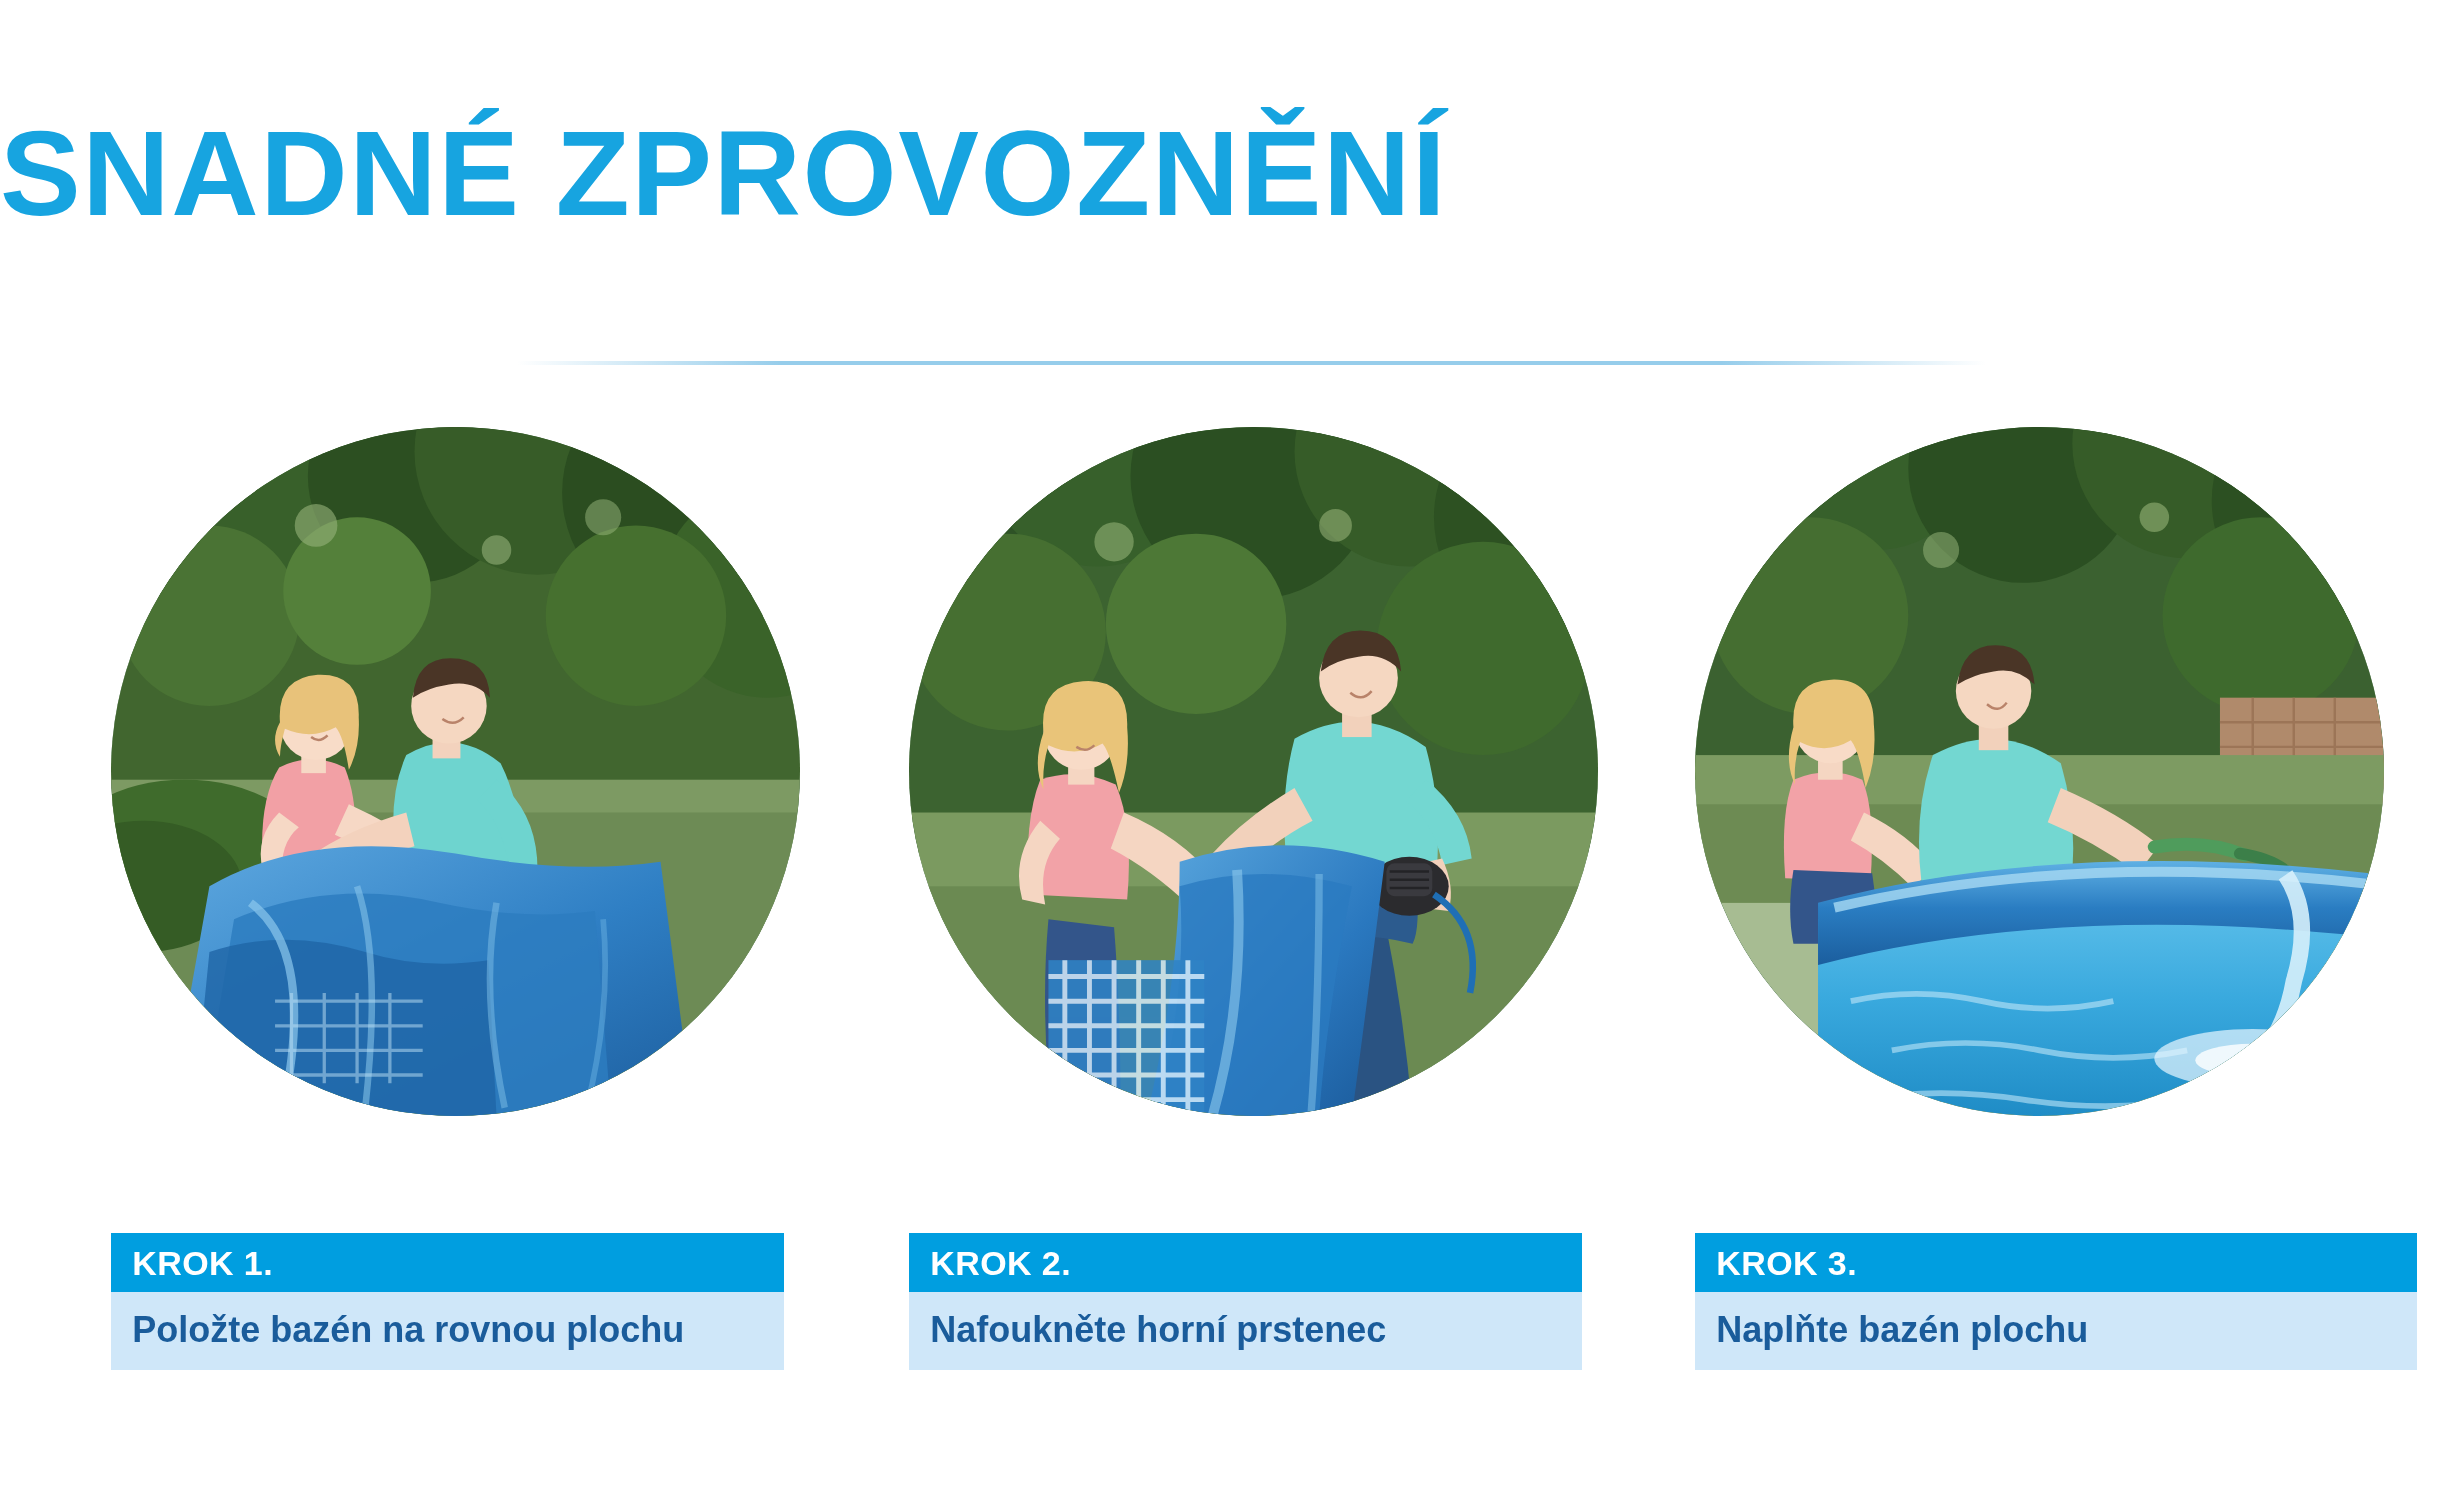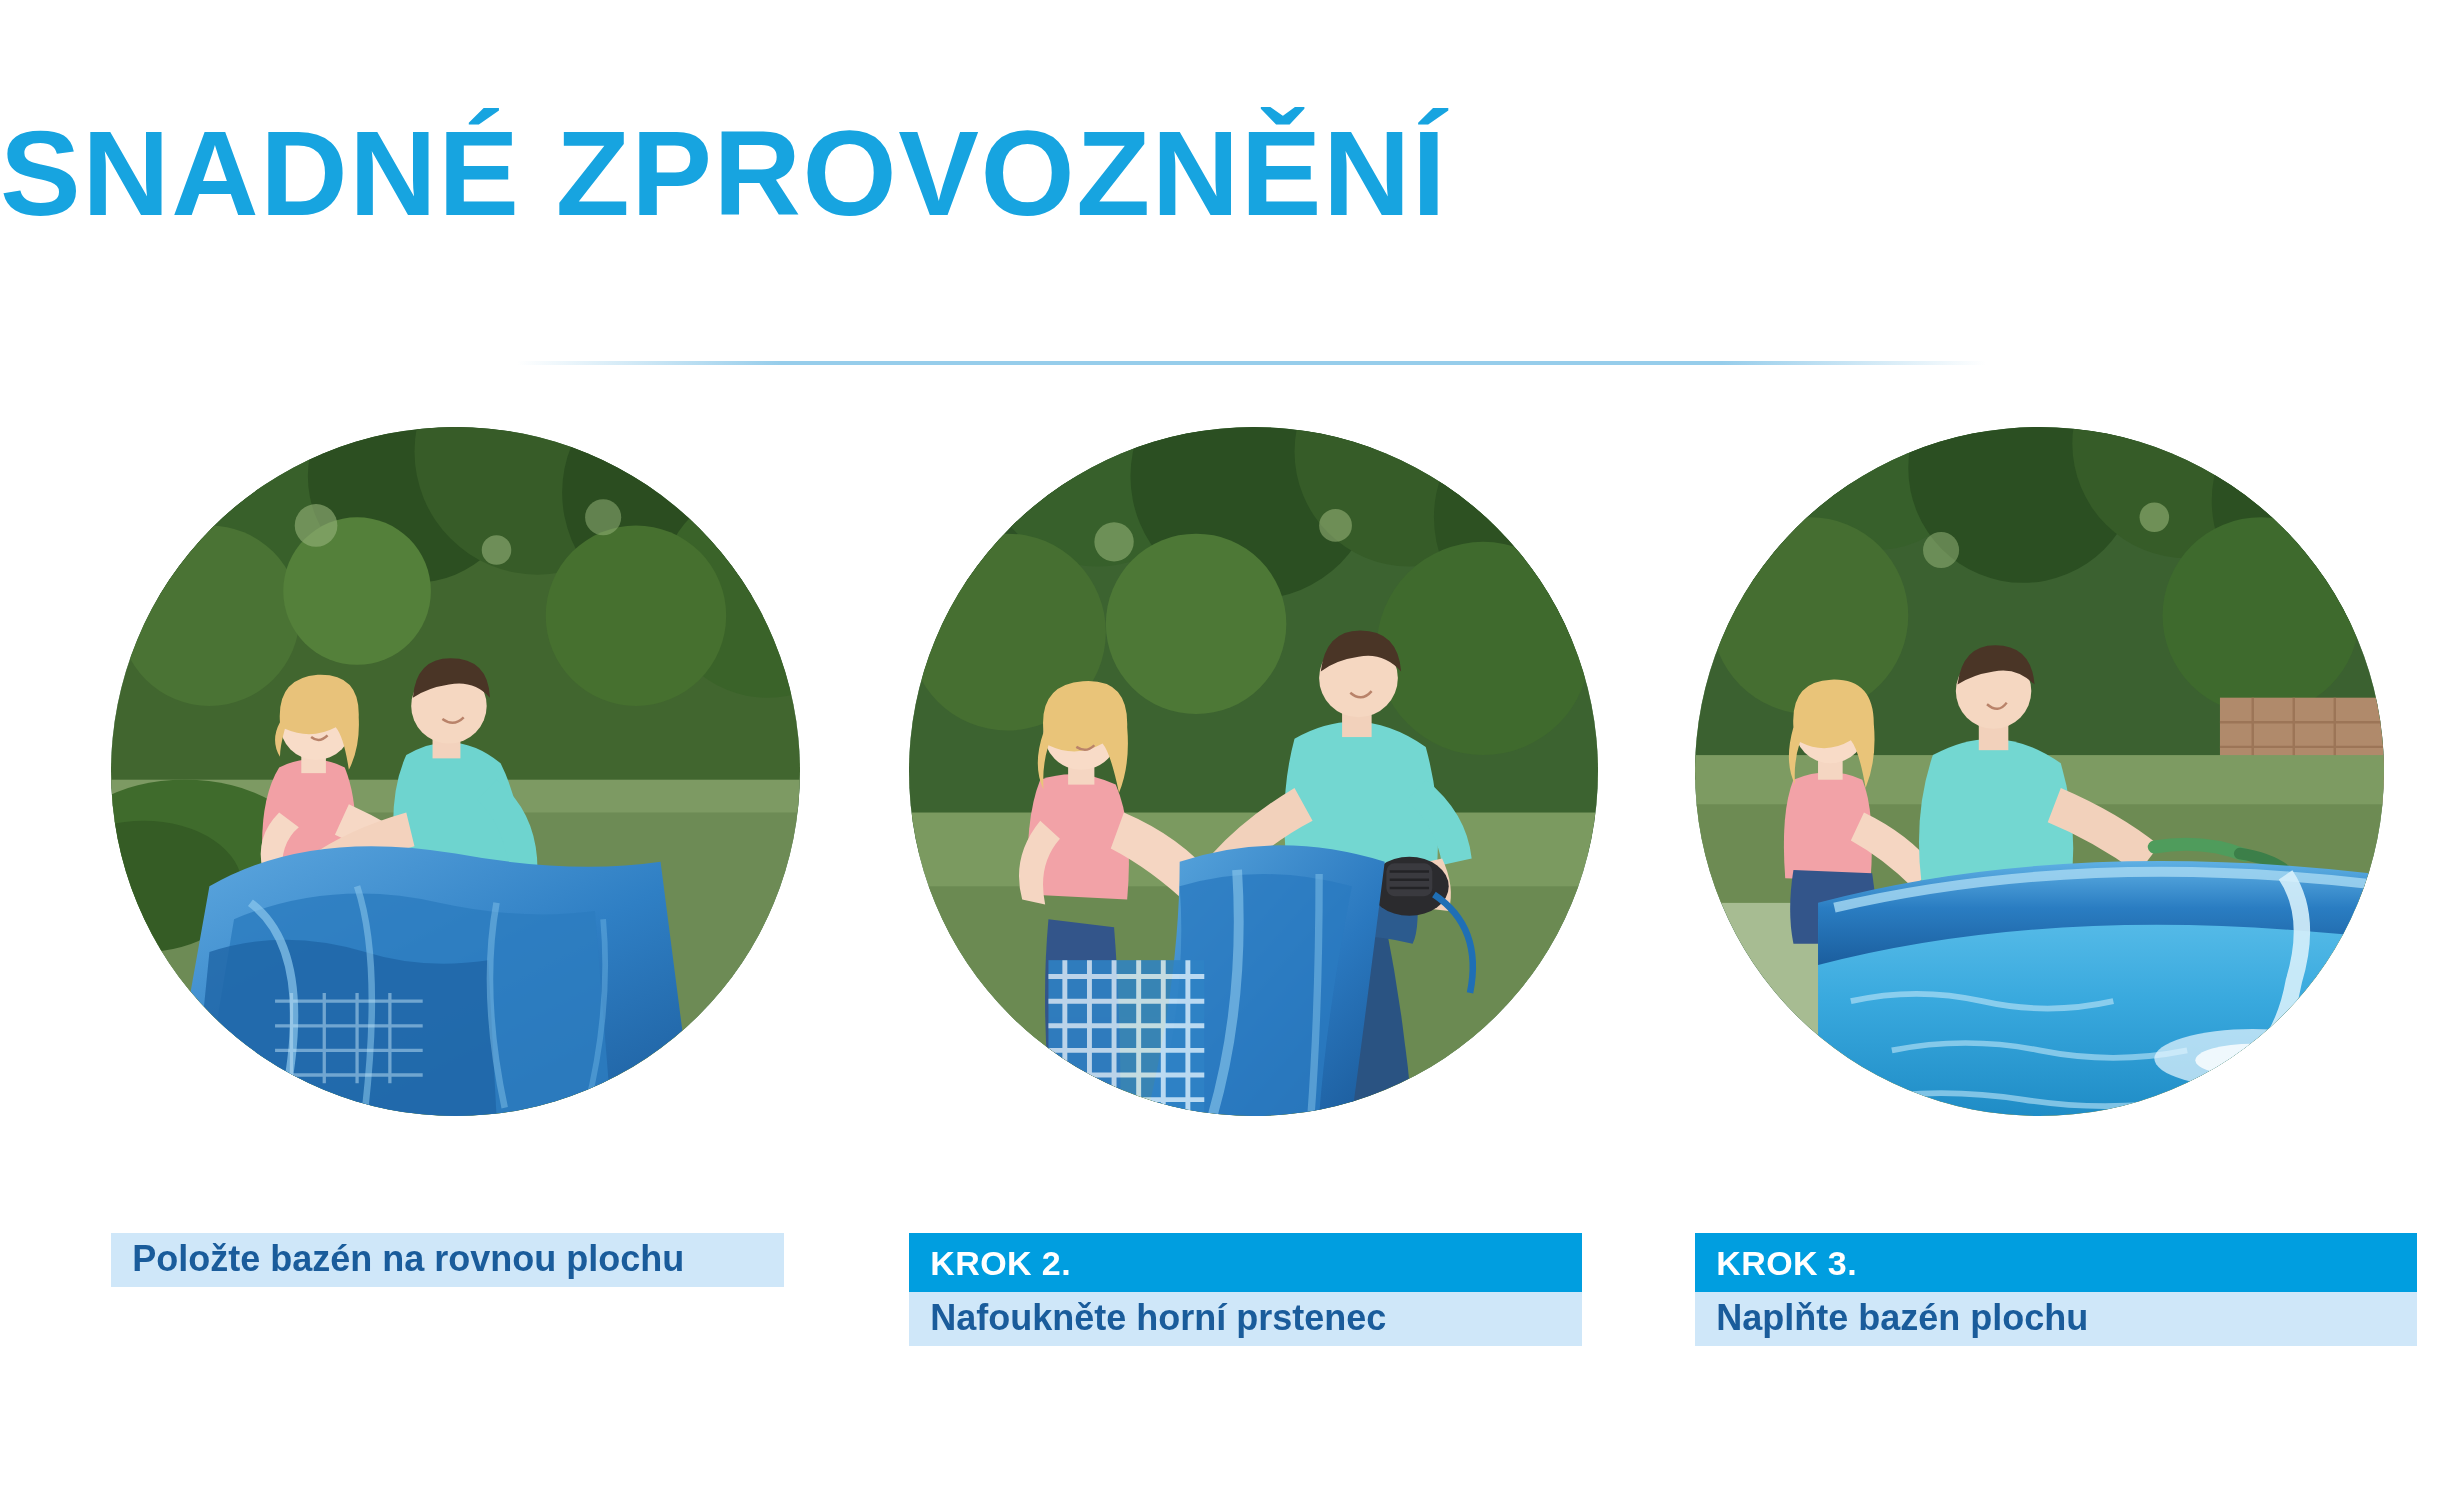"KROK 1." div.step-head { html: none -> <div>KROK 1.</div> }
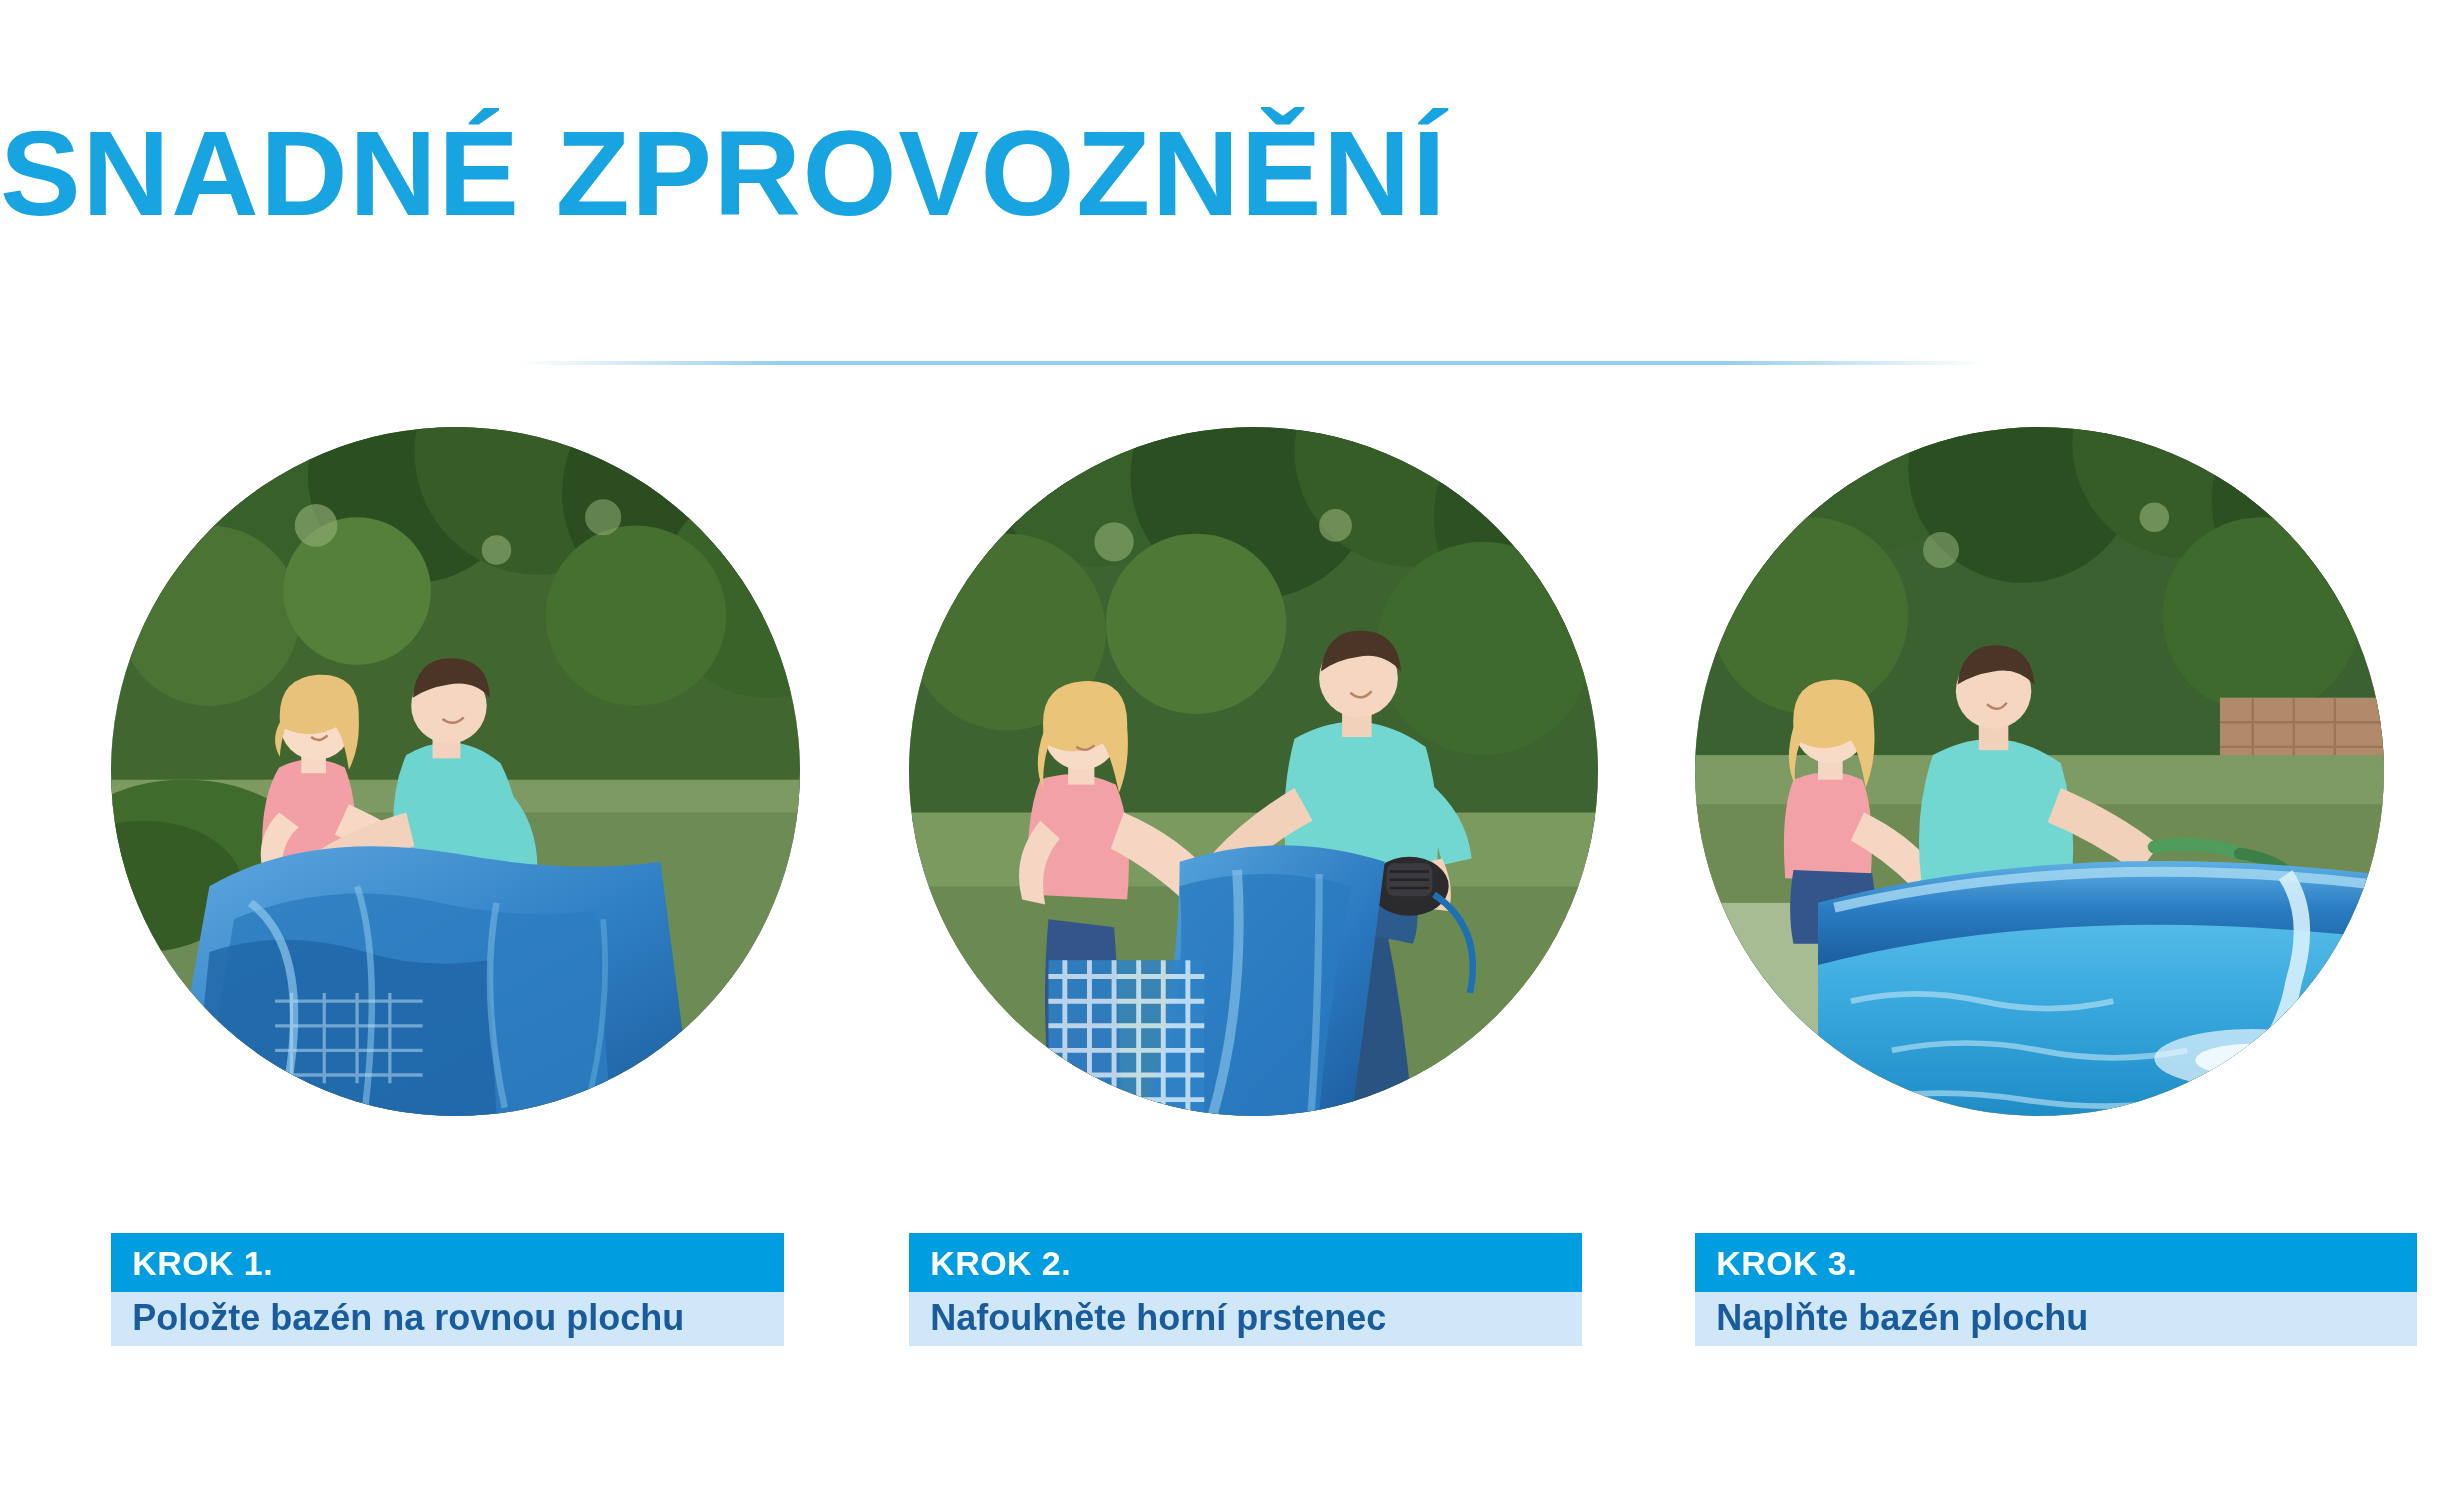"Položte bazén na rovnou plochu" .step-body { height: 54px -> 78px }
